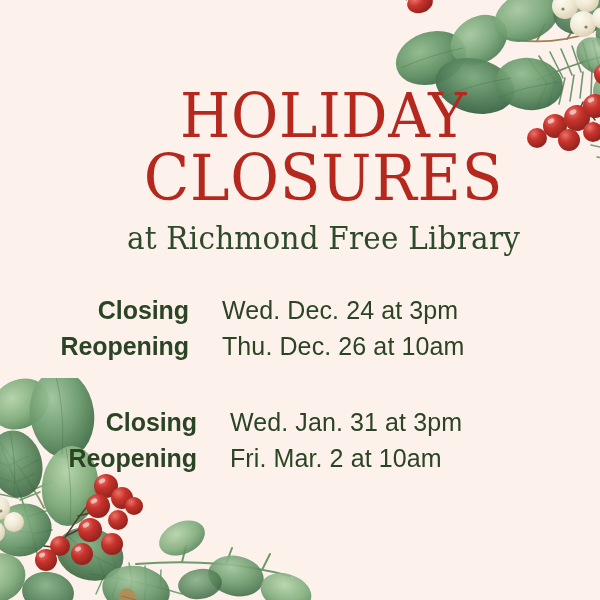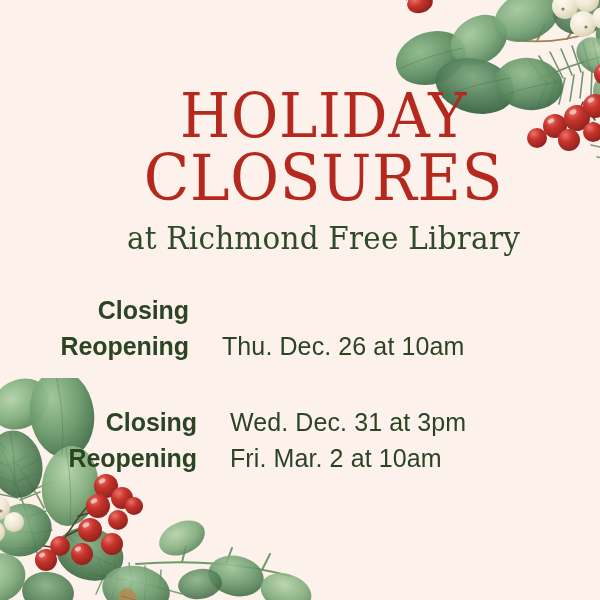"Wed. Dec. 24 at 3pm" div.sched-value { html: none -> <div>Wed. Dec. 24 at 3pm</div> }
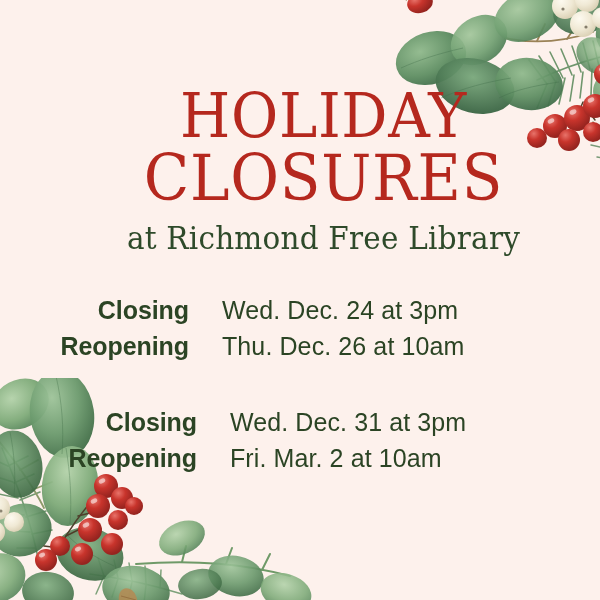"Wed. Dec. 31 at 3pm" div.sched-value { text: Dec -> Jan }
